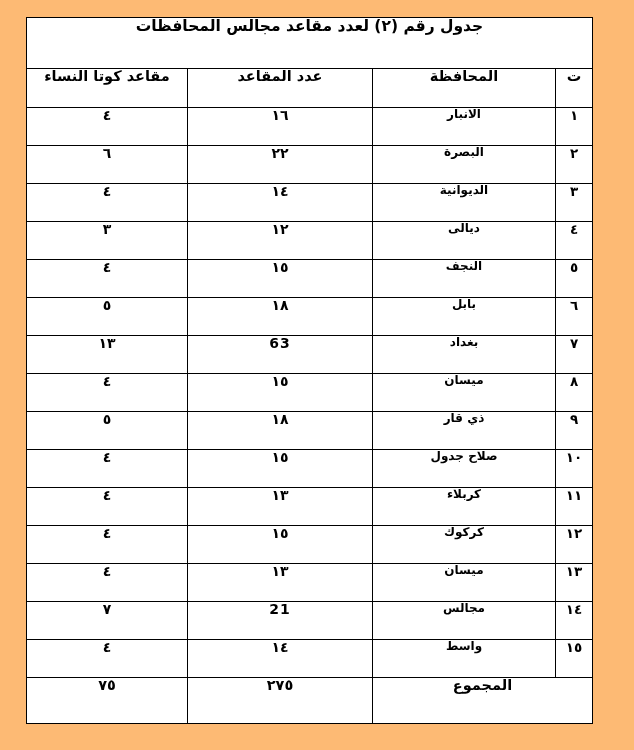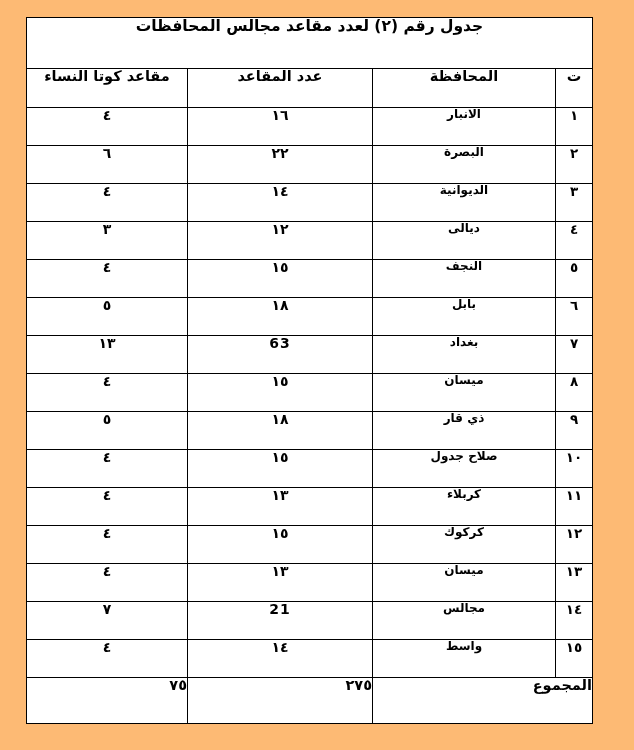"٧٥" .total-cell { text-align: right -> center }
